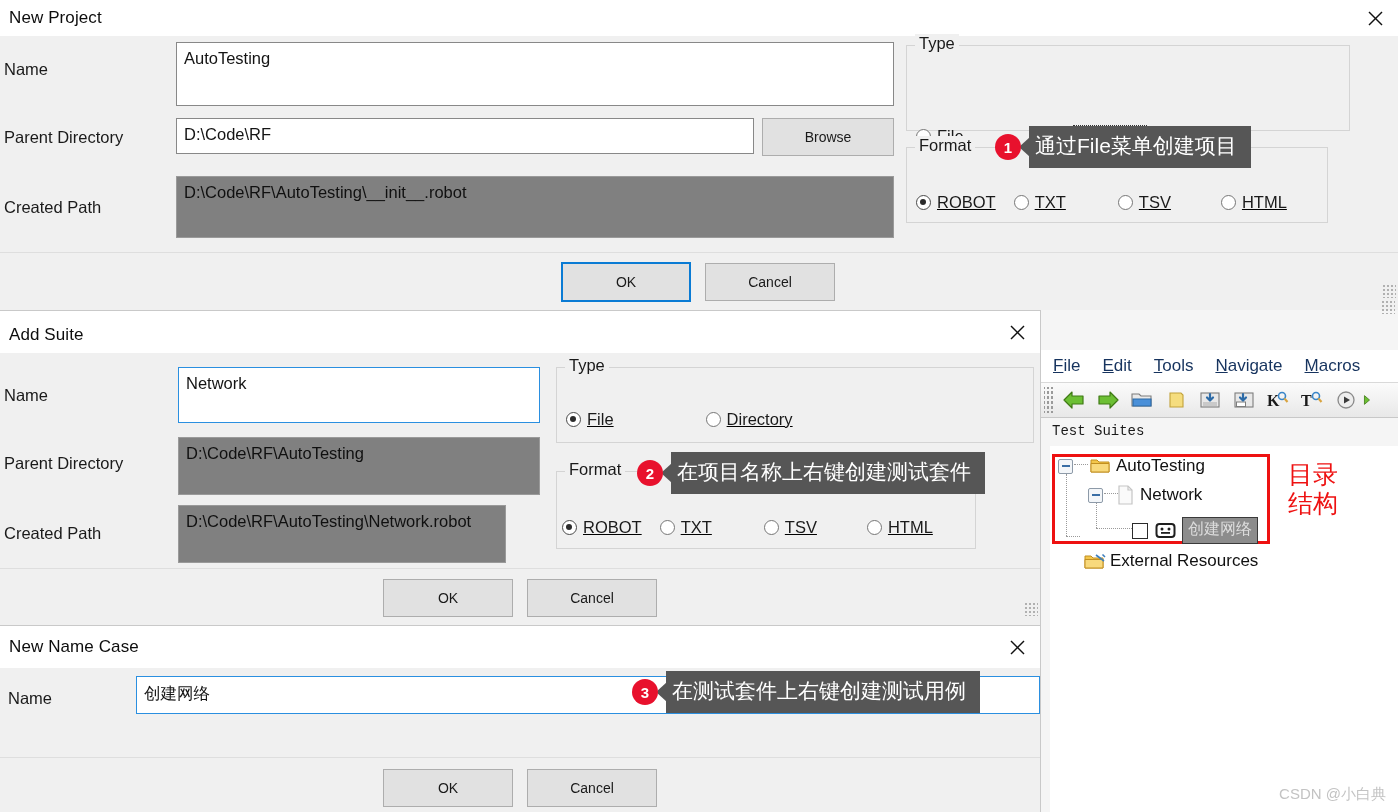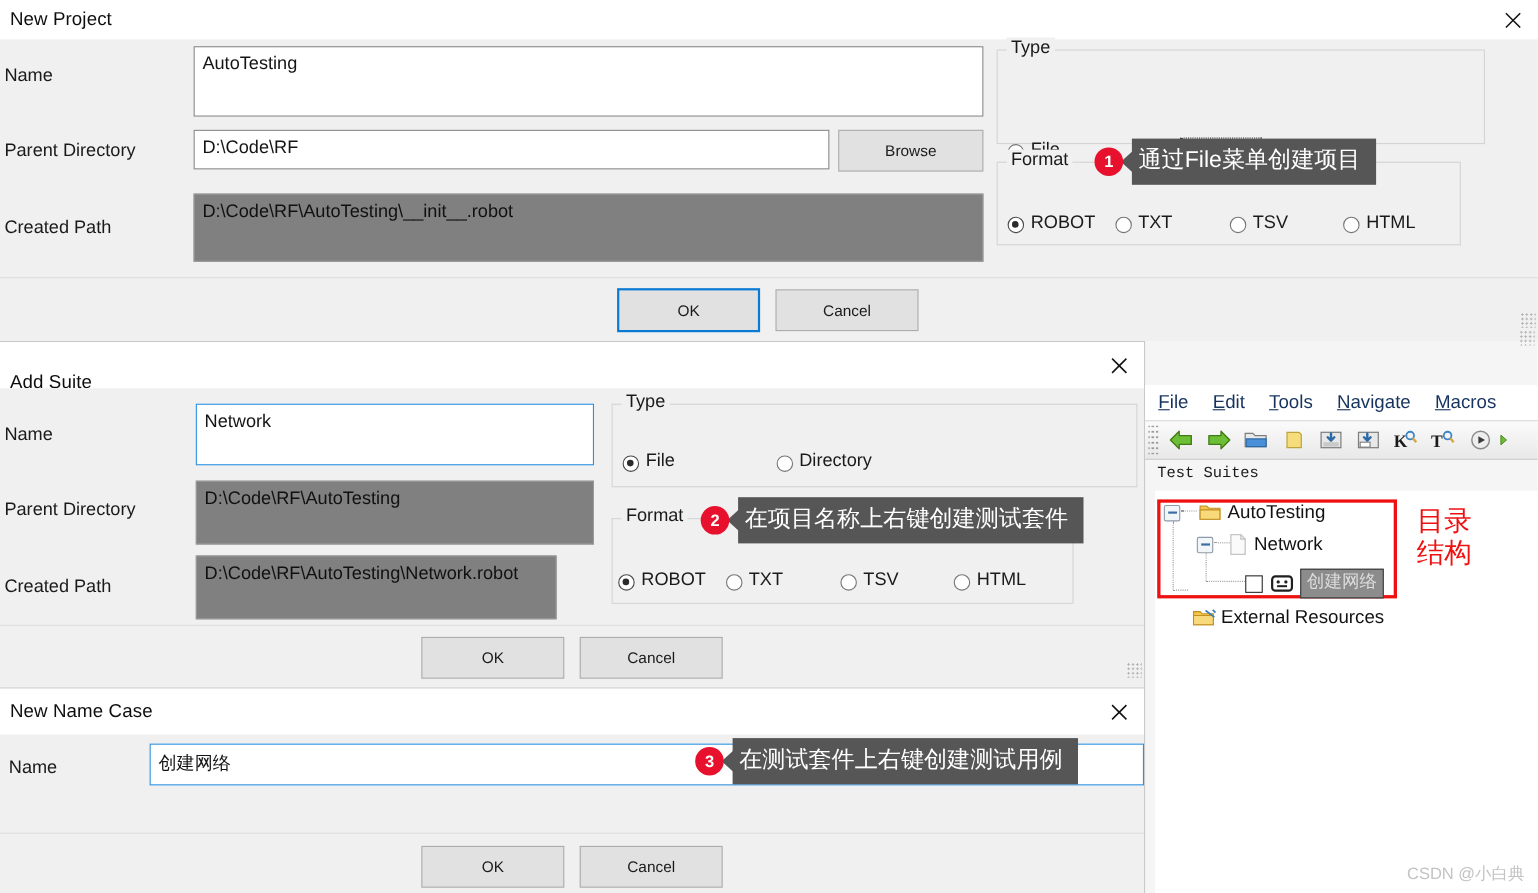"ROBOT" .radio { align-items: flex-end -> center; text-decoration: none -> underline }
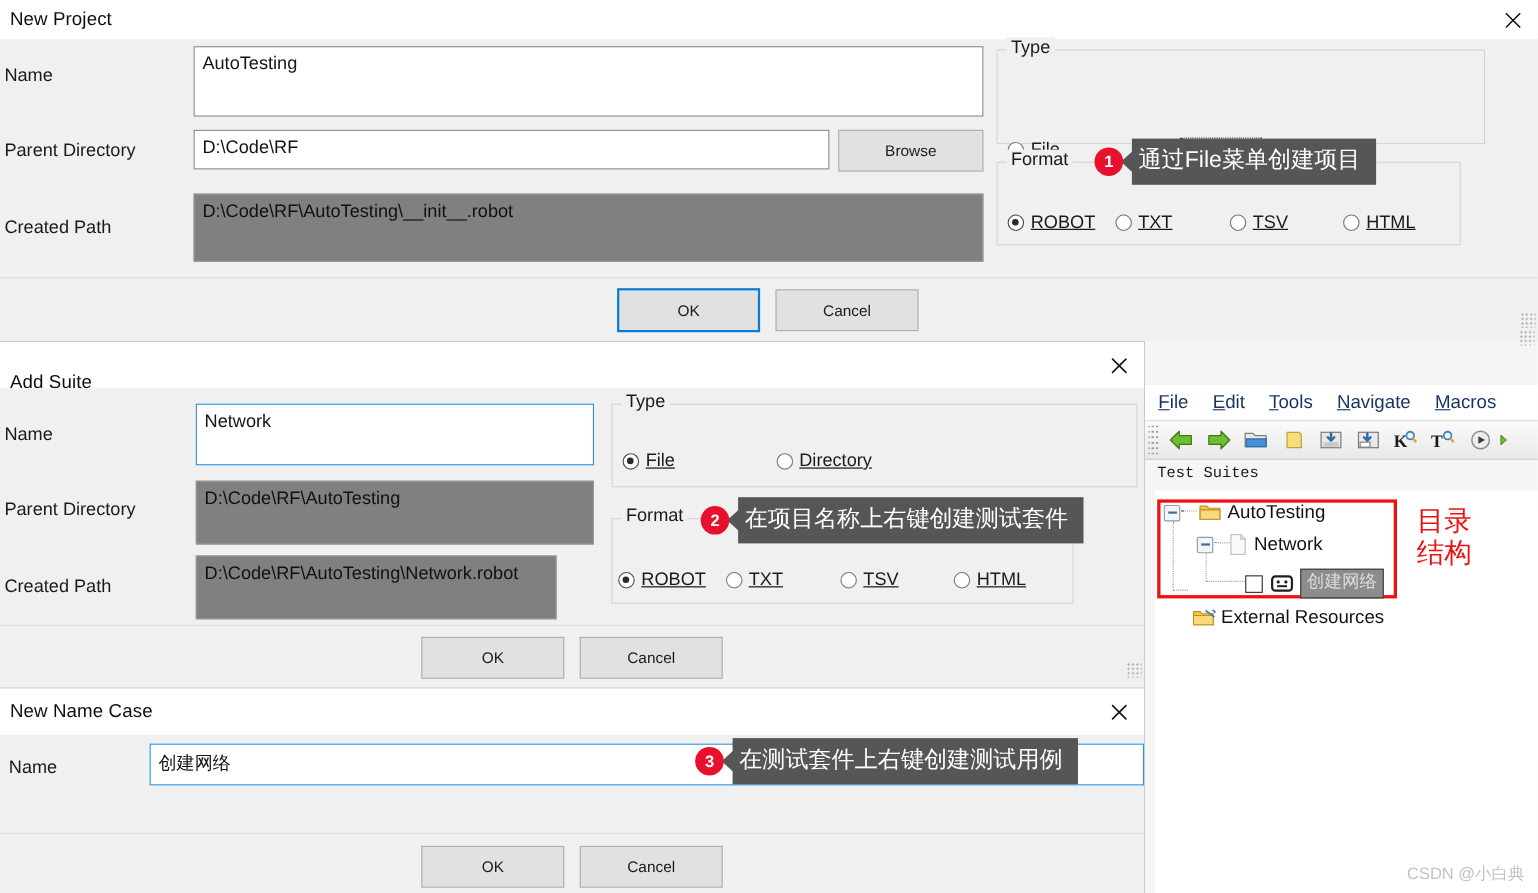"Add Suite" div.dlg-titlebar { align-items: flex-end -> none }
